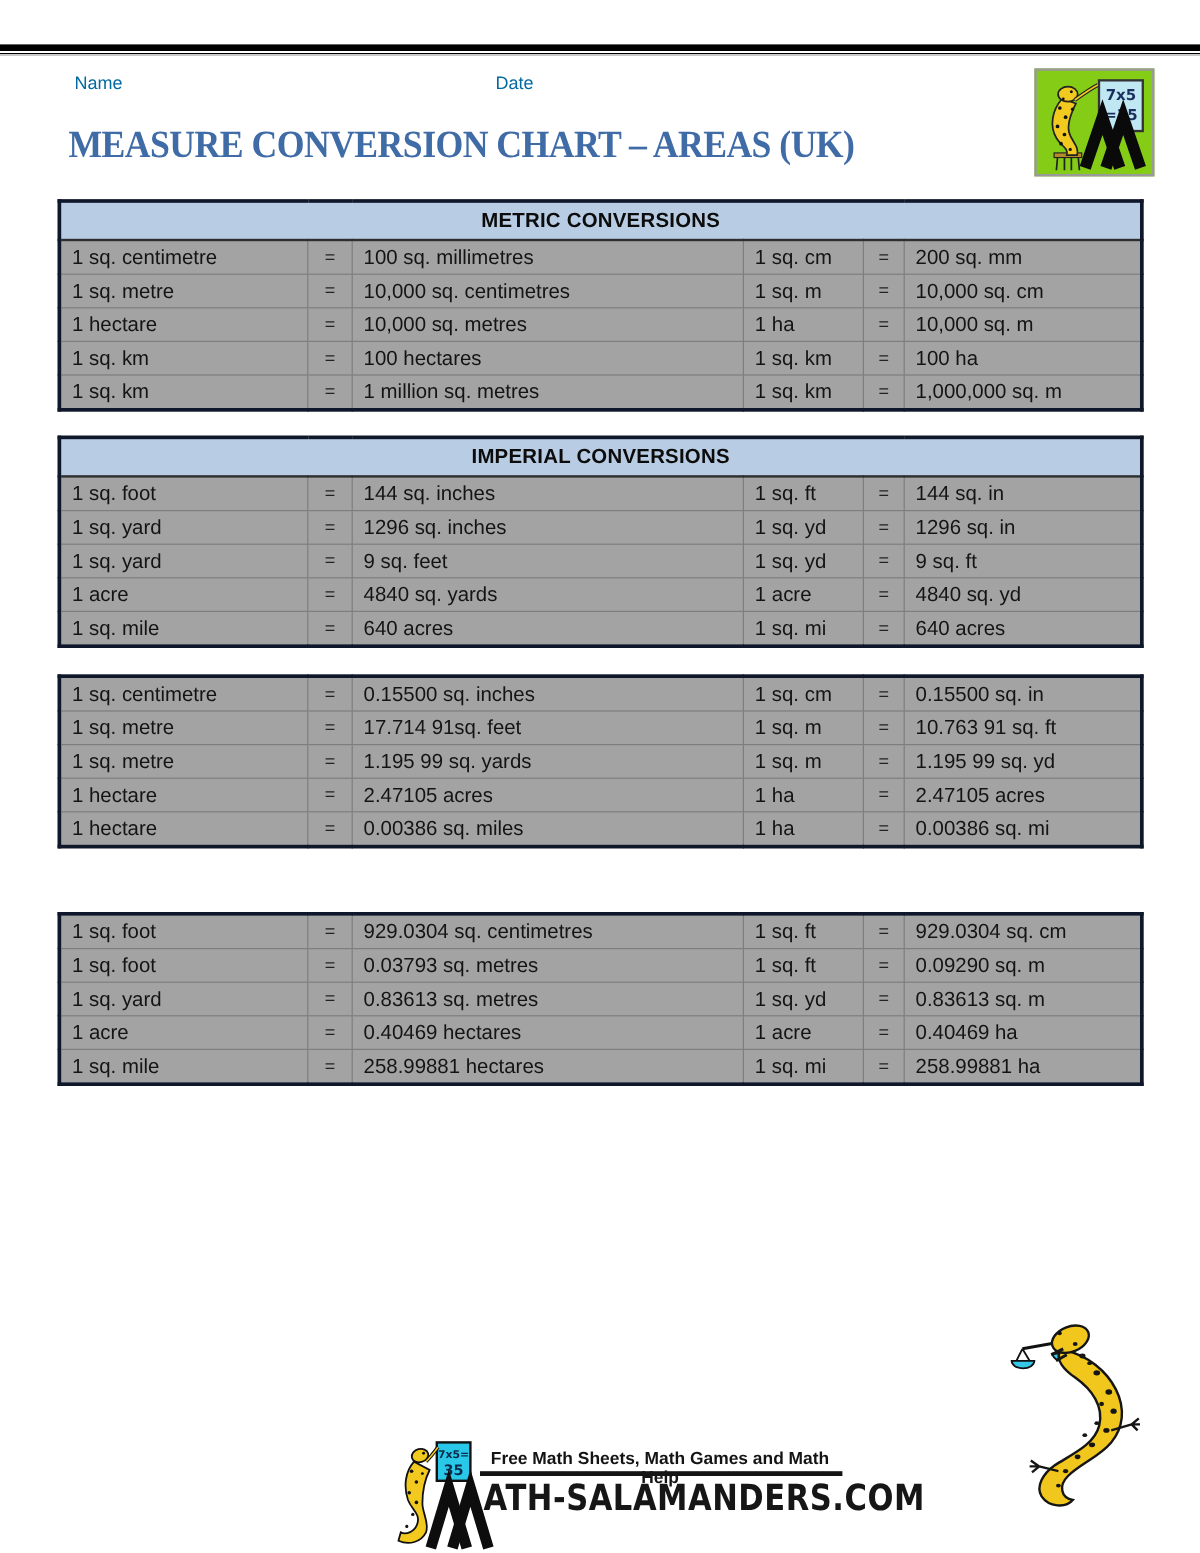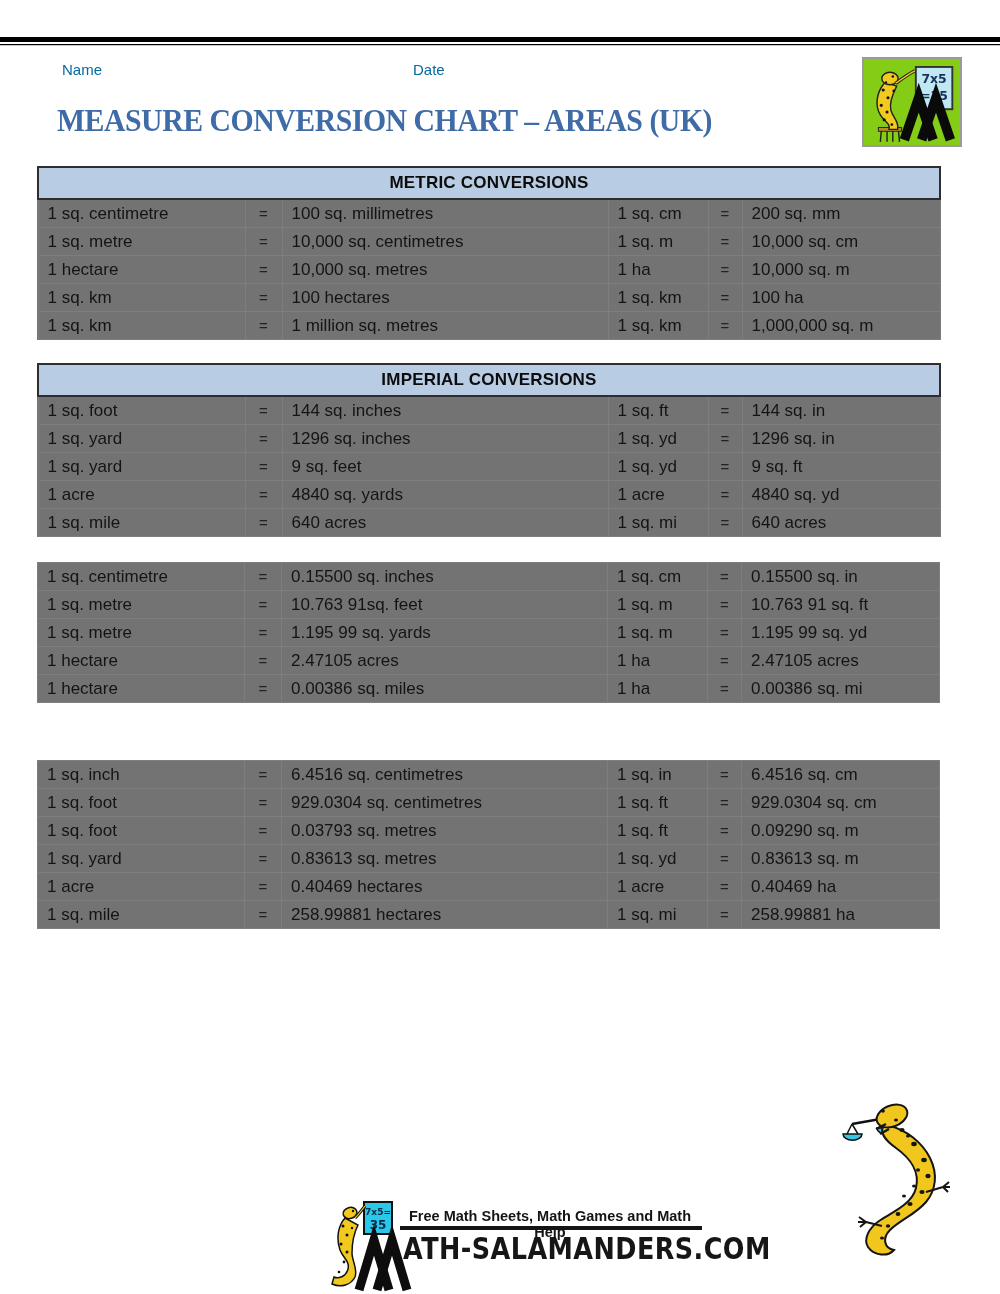"METRIC CONVERSIONS" .conv { background: #737373 -> #a3a3a3; border: 1px solid #0f172a -> 3px solid #0f172a; left: 37px -> 48px }
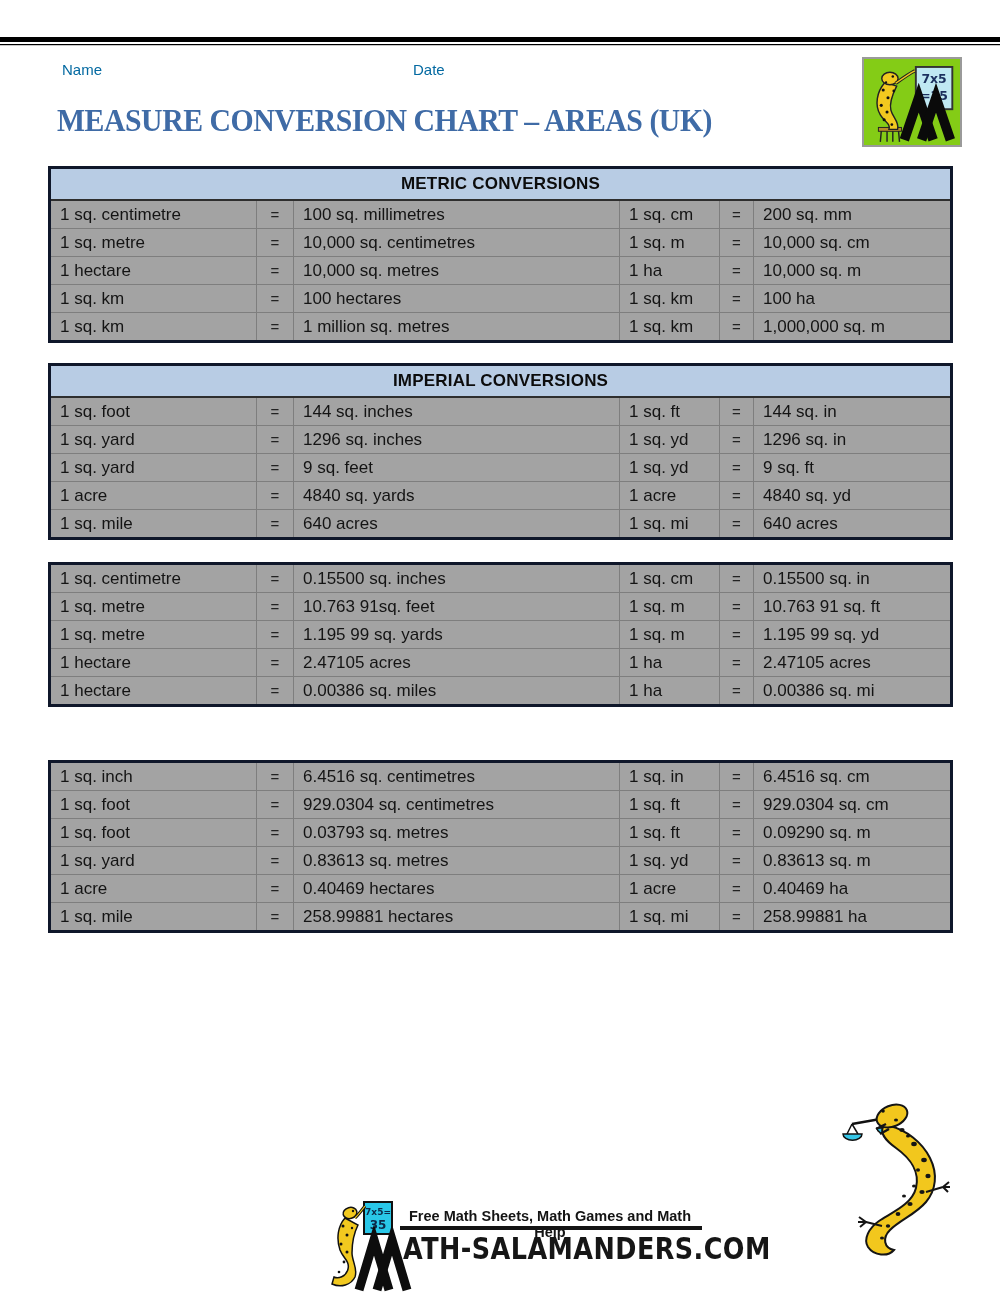"10.763 91sq. feet" td { text: 10.763 -> 17.714 }
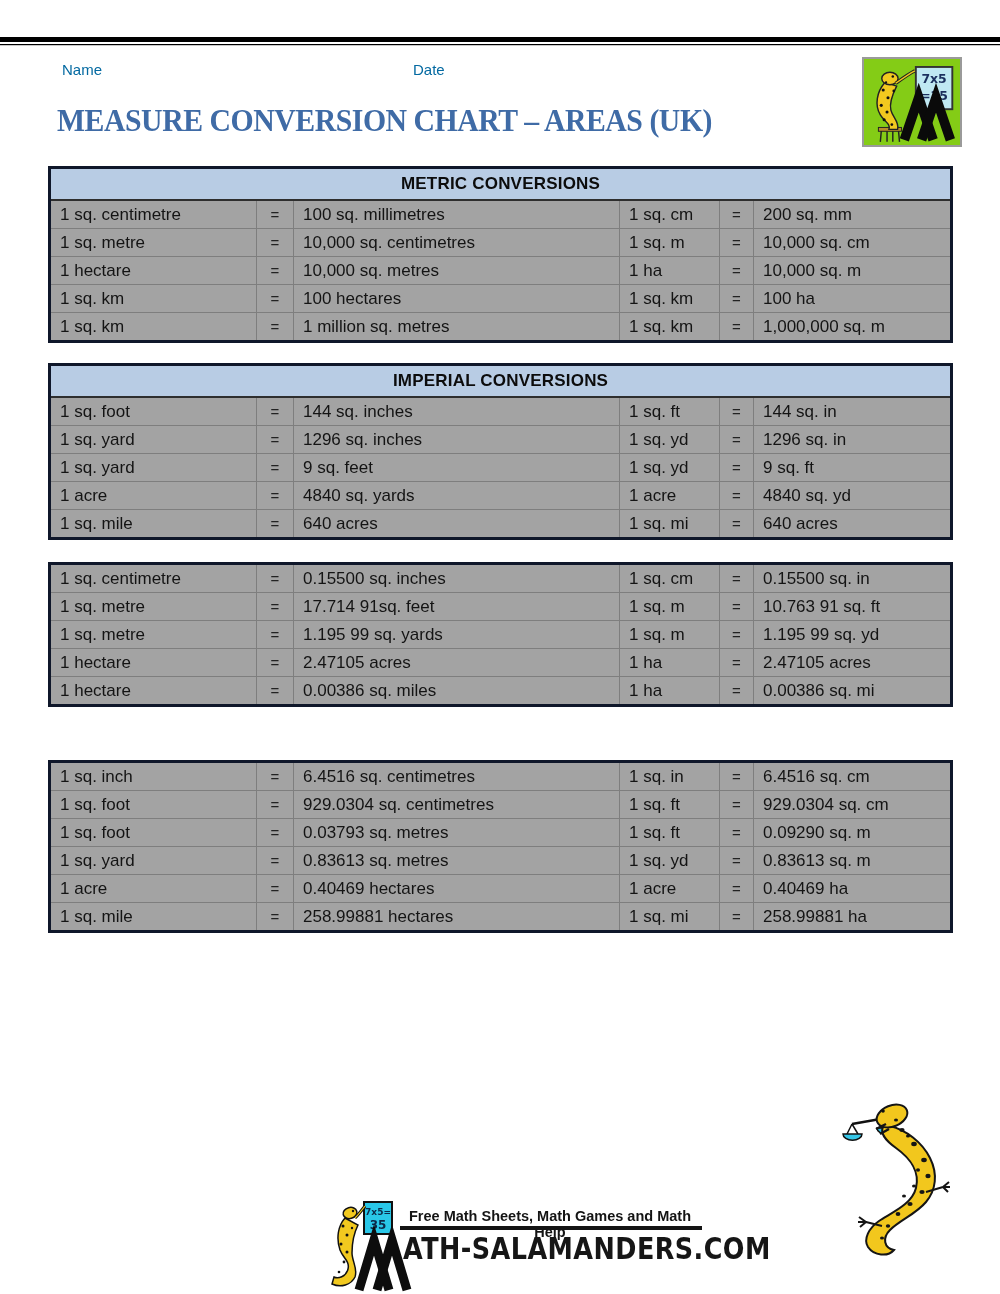"1 sq. inch" tr { html: <tr> <td>1 sq. inch</td> <td>=</td> <td>6.4516 sq. centimetres</td> <td>1 sq. in</td> <td>=</td> <td>6.4516 sq. cm</td> </tr> -> none }
